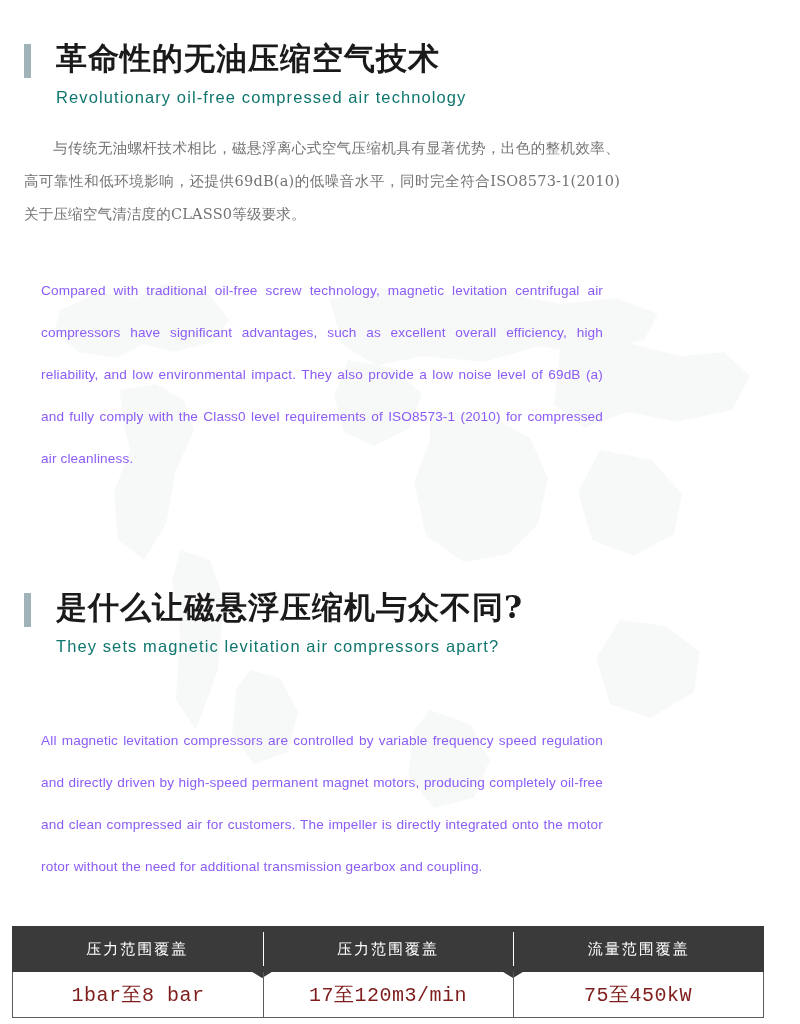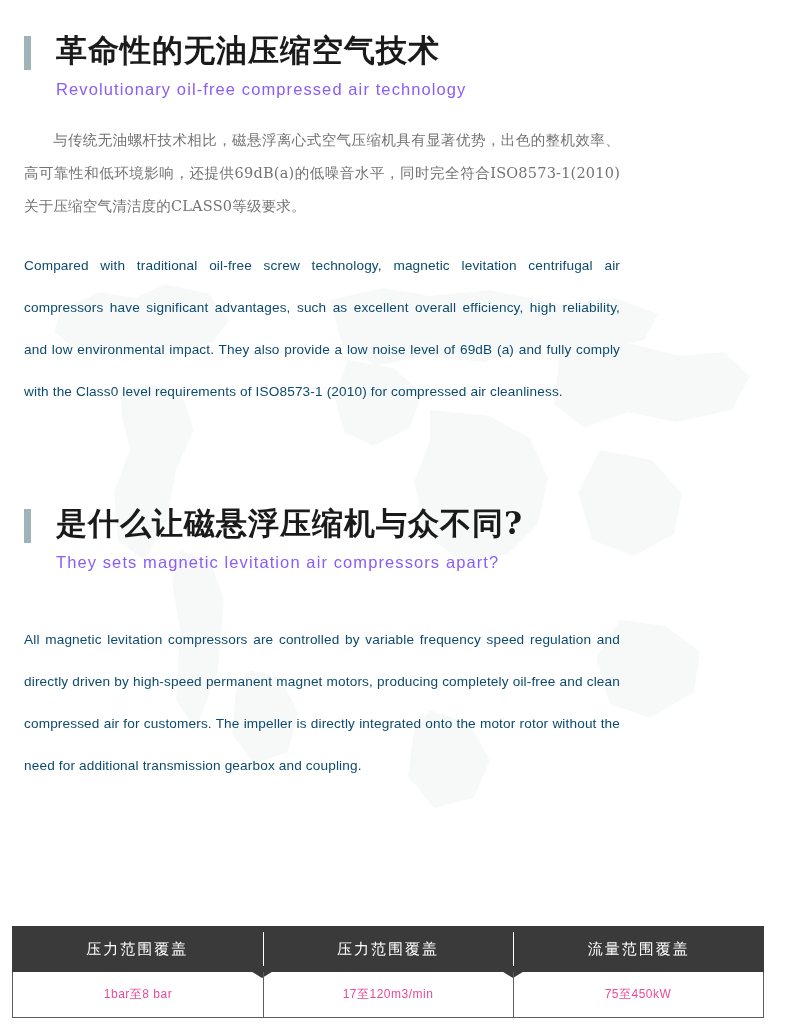"革命性的无油压缩空气技术" .page { padding: 0 24px -> 8px 24px }
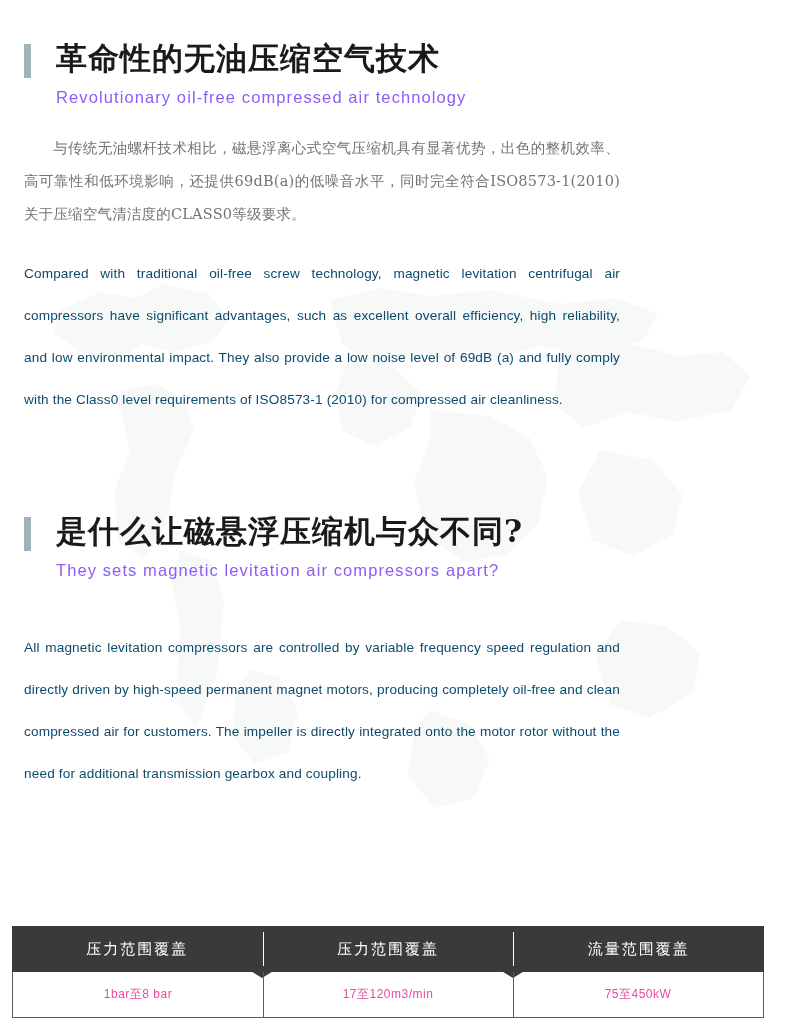"Revolutionary oil-free compressed air" .heading-en { color: #8b5cf6 -> #0f766e }
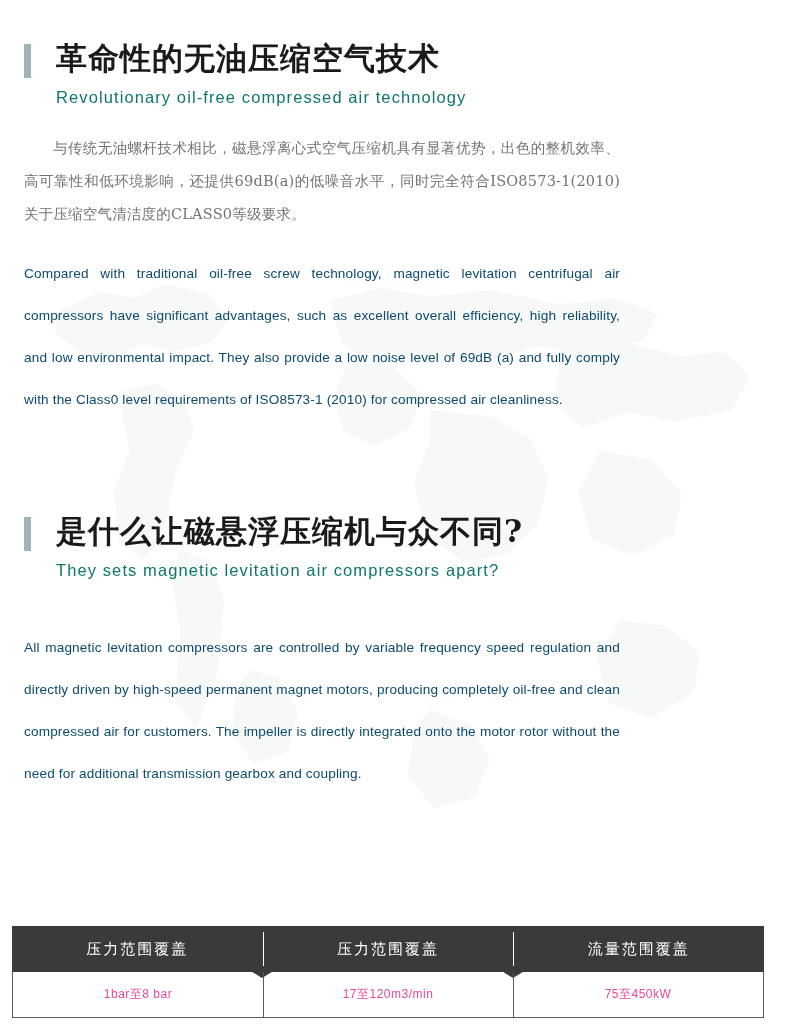"Compared with traditional oil-free screw" .para-en { color: #0c4a6e -> #8b5cf6; margin: 0 -> 17px }
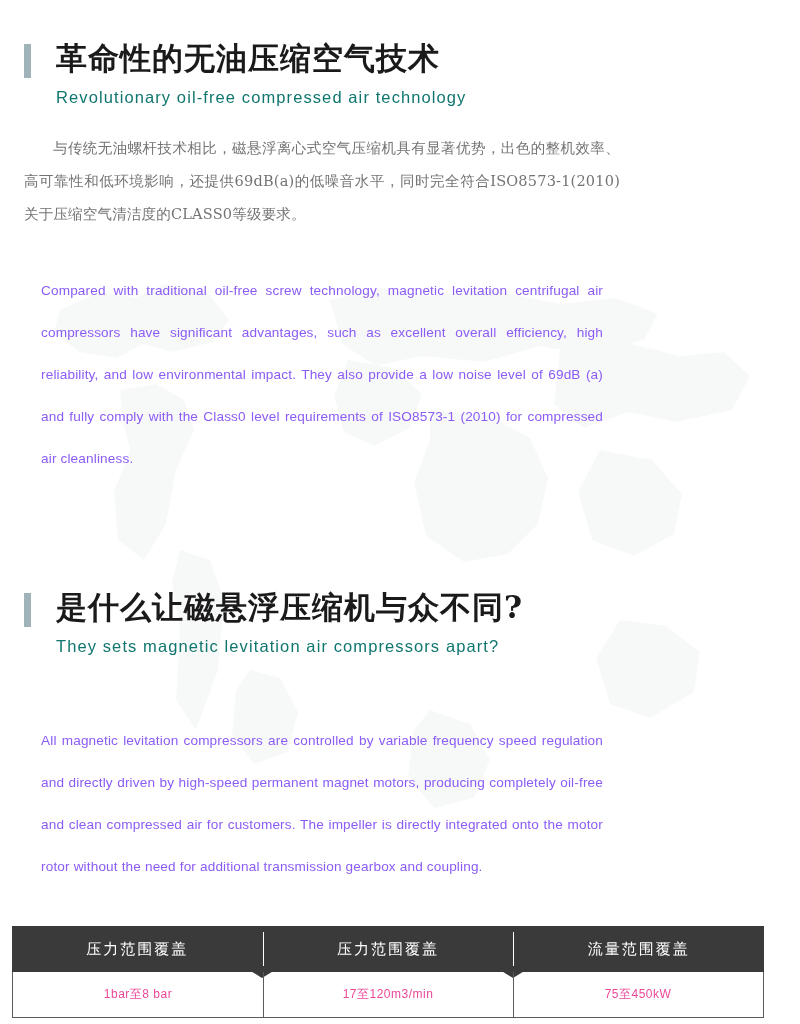"1bar至8 bar" .spec-body .cell { color: #ec4899 -> #7f1d1d; font-family: Liberation Sans, sans-serif -> Liberation Mono, monospace; font-size: 12px -> 20px }
